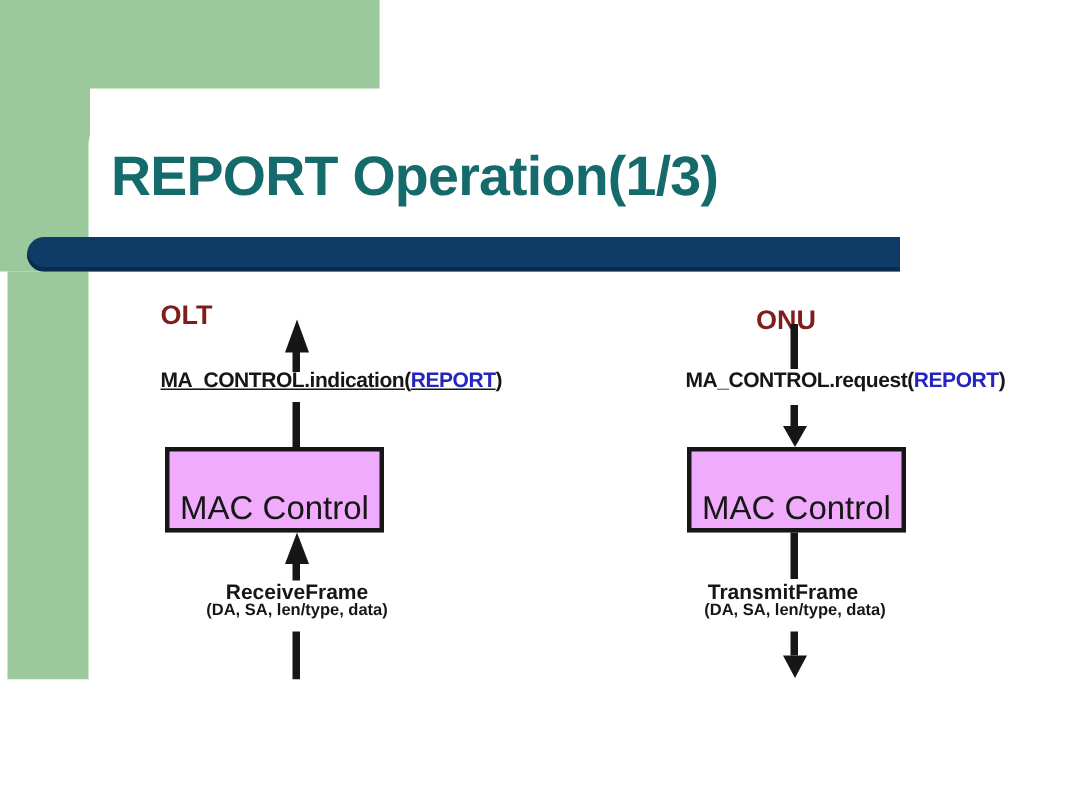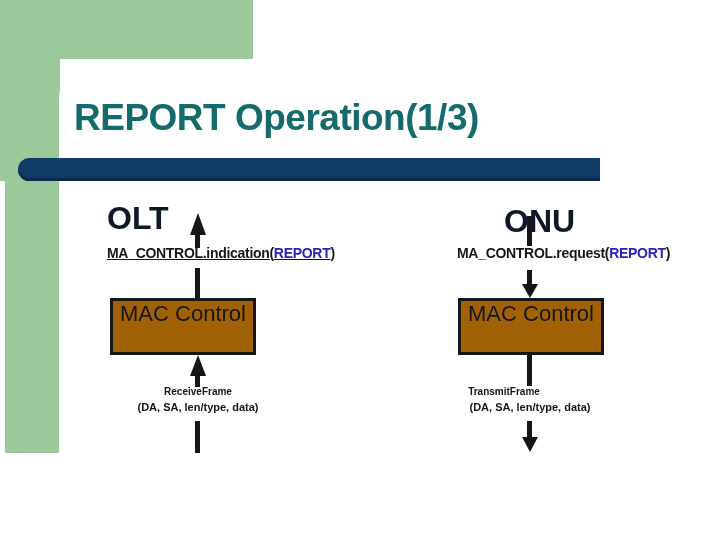"OLT" .entity { color: #0f172a -> #7f1d1d; font-size: 32px -> 18px }
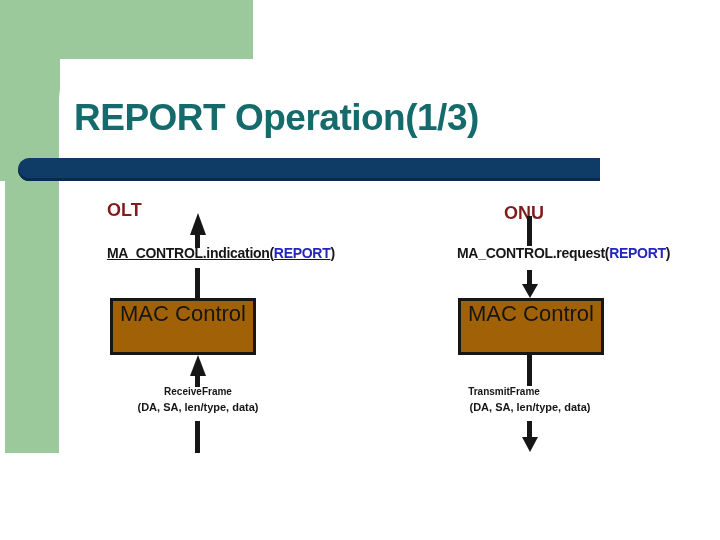"MAC Control" .macbox { align-items: flex-start -> flex-end; background: #a16207 -> #f0abfc }
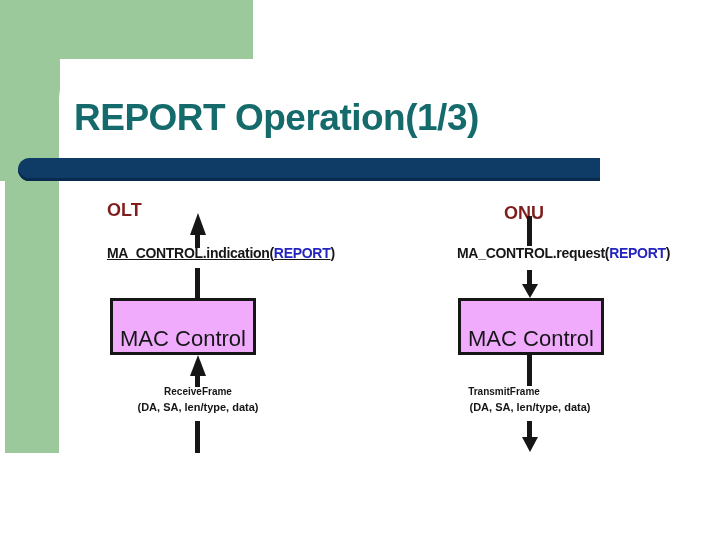"ReceiveFrame" .frame-label { font-size: 10px -> 14px }
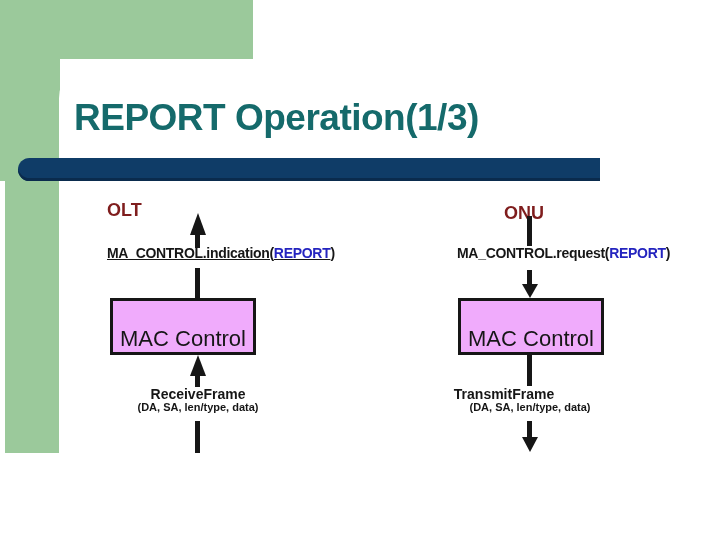"TransmitFrame" div.frame-label { left: 404px -> 422px }
